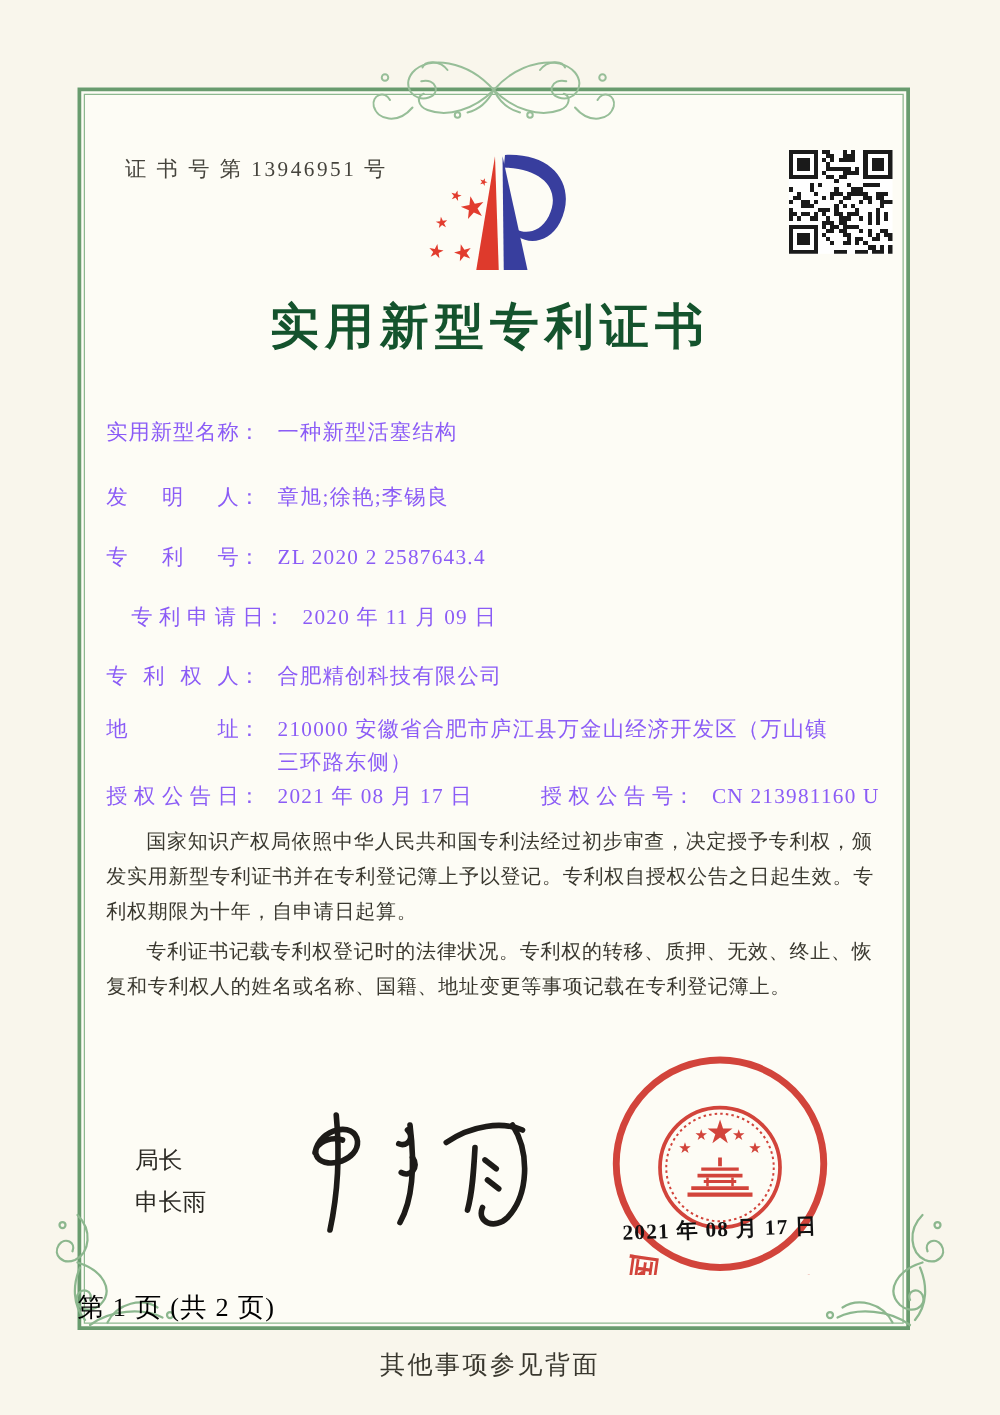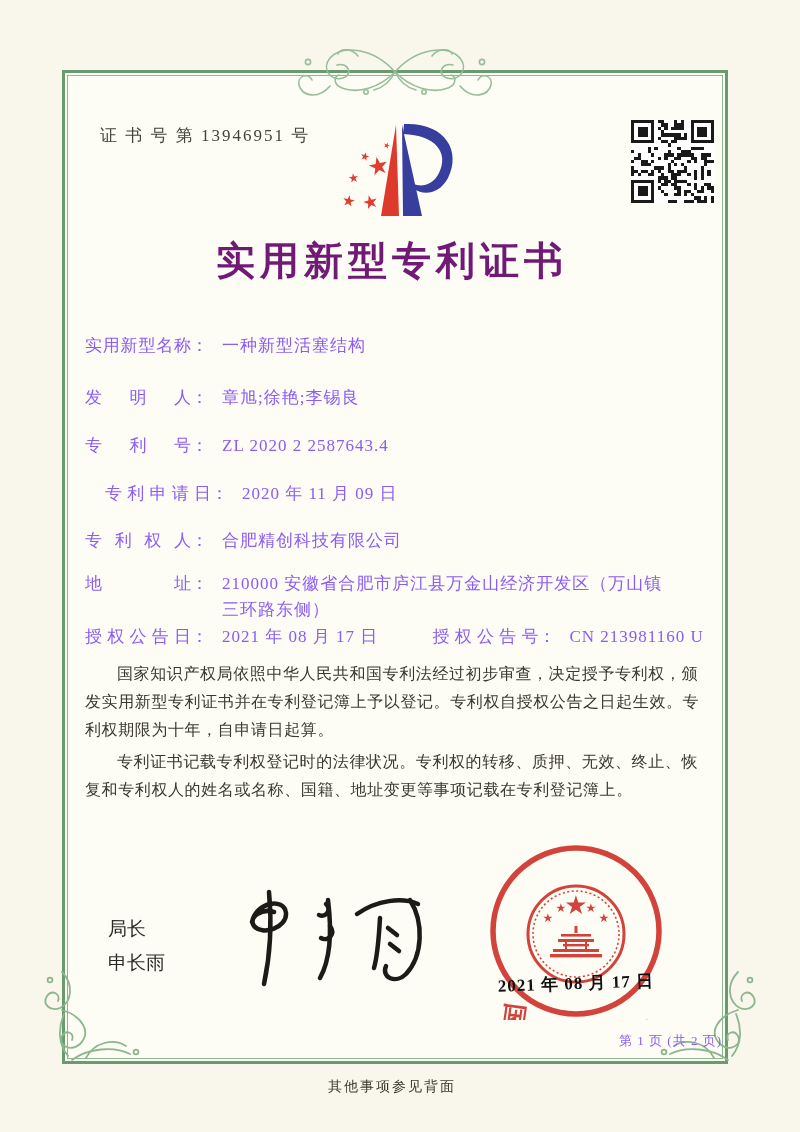"实用新型专利证书" .title { color: #701a75 -> #14532d }
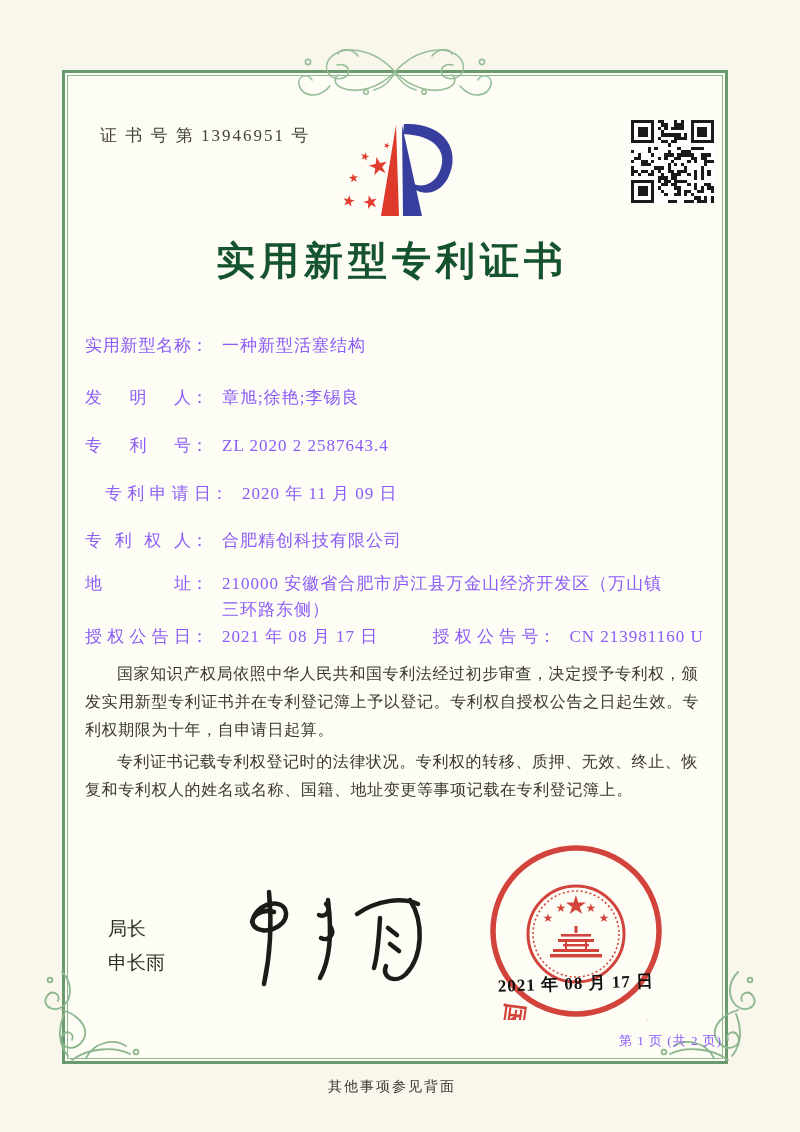"第 1 页 (共 2" .page-ind { color: #8b5cf6 -> #000000; font-size: 13px -> 21px; text-align: right -> left }
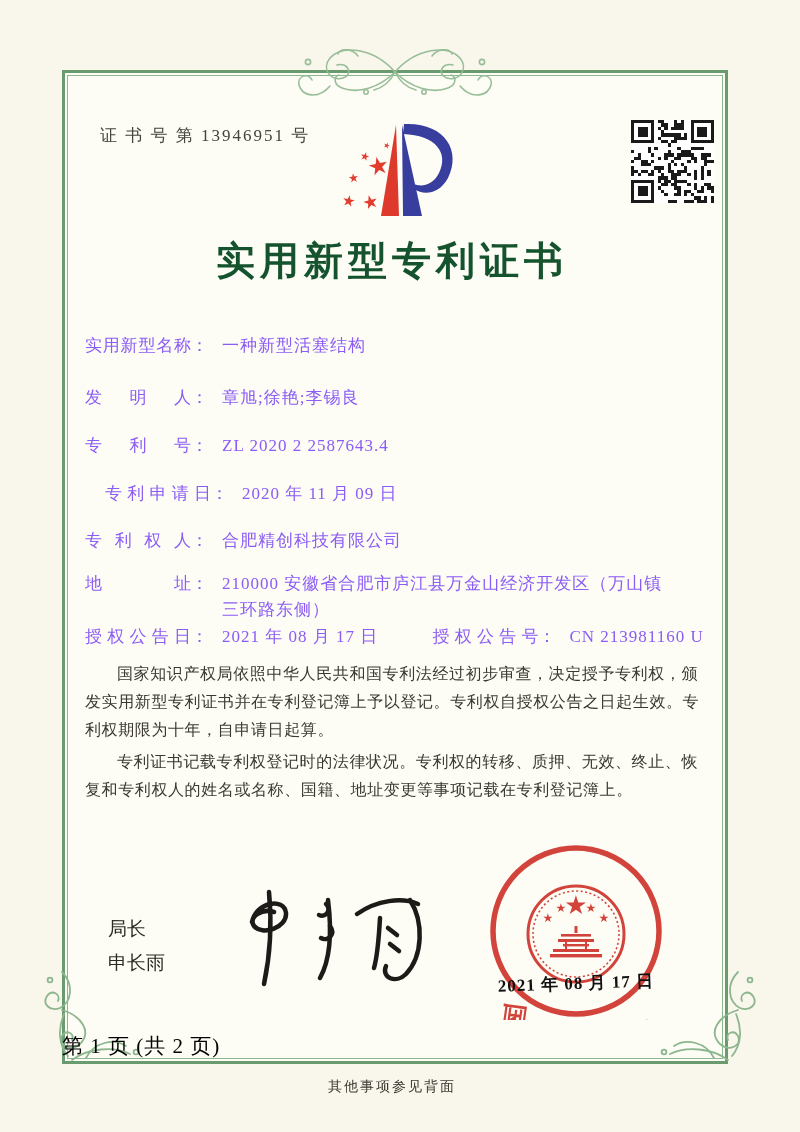"其他事项参见背面" .back-note { font-size: 14px -> 20px }
